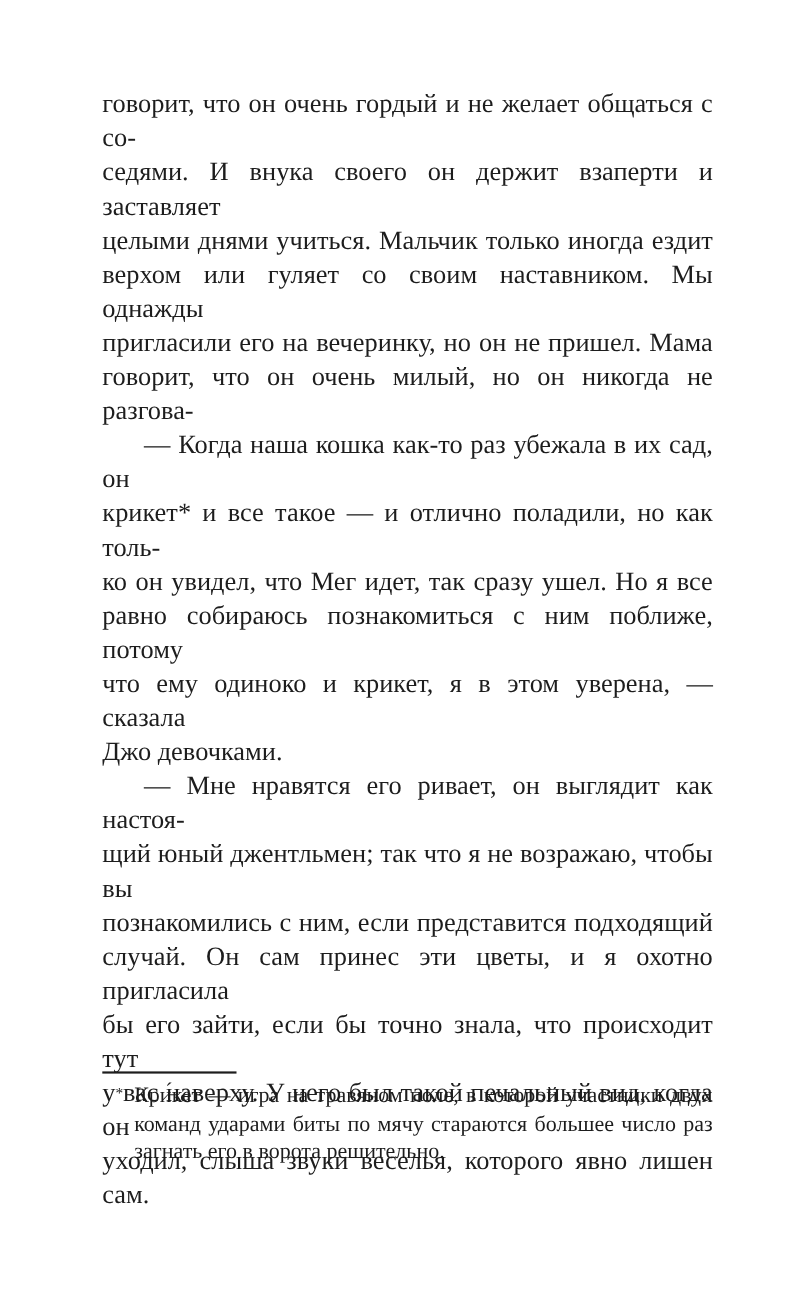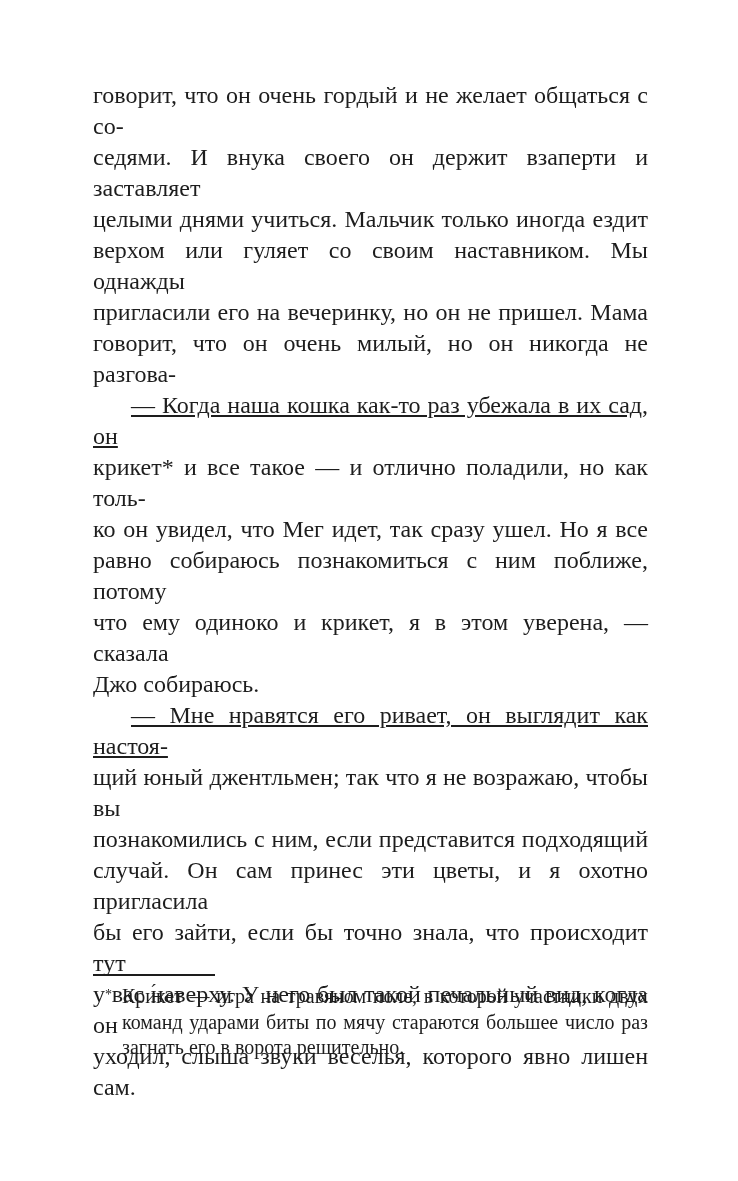"— Когда наша кошка как-то" .line.indented { text-decoration: underline -> none }
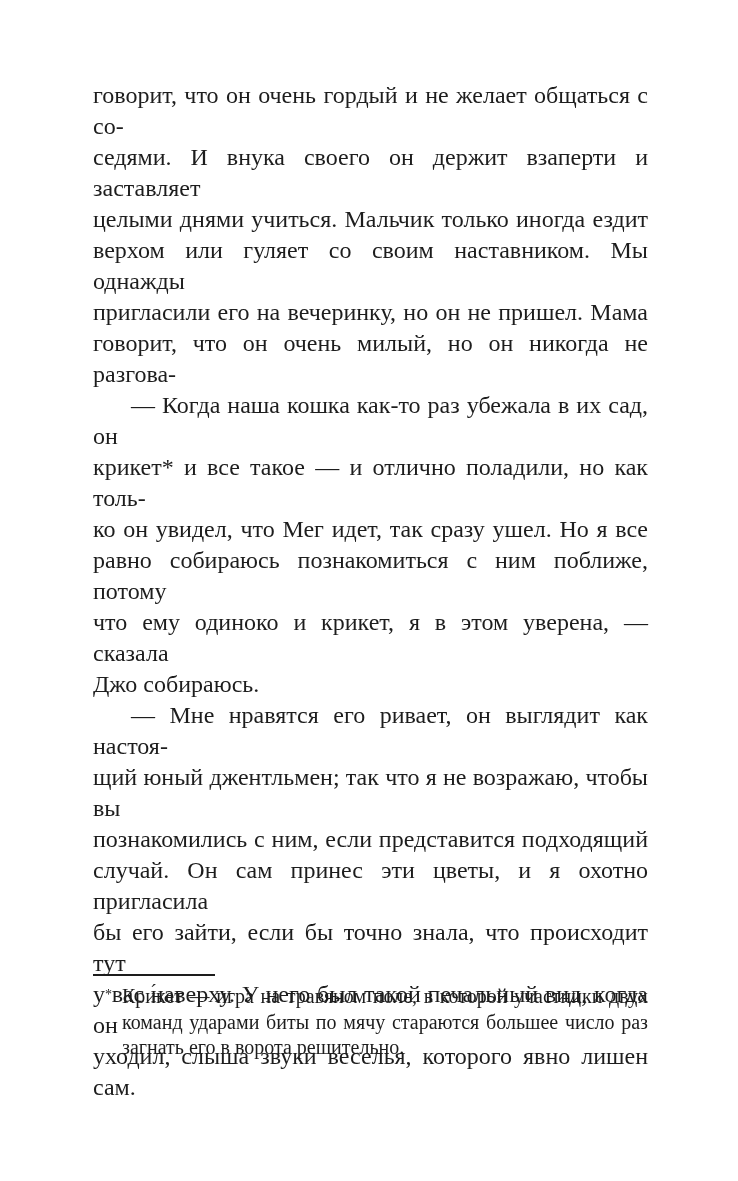"Джо собираюсь." div.line { text: собираюсь -> девочками }
